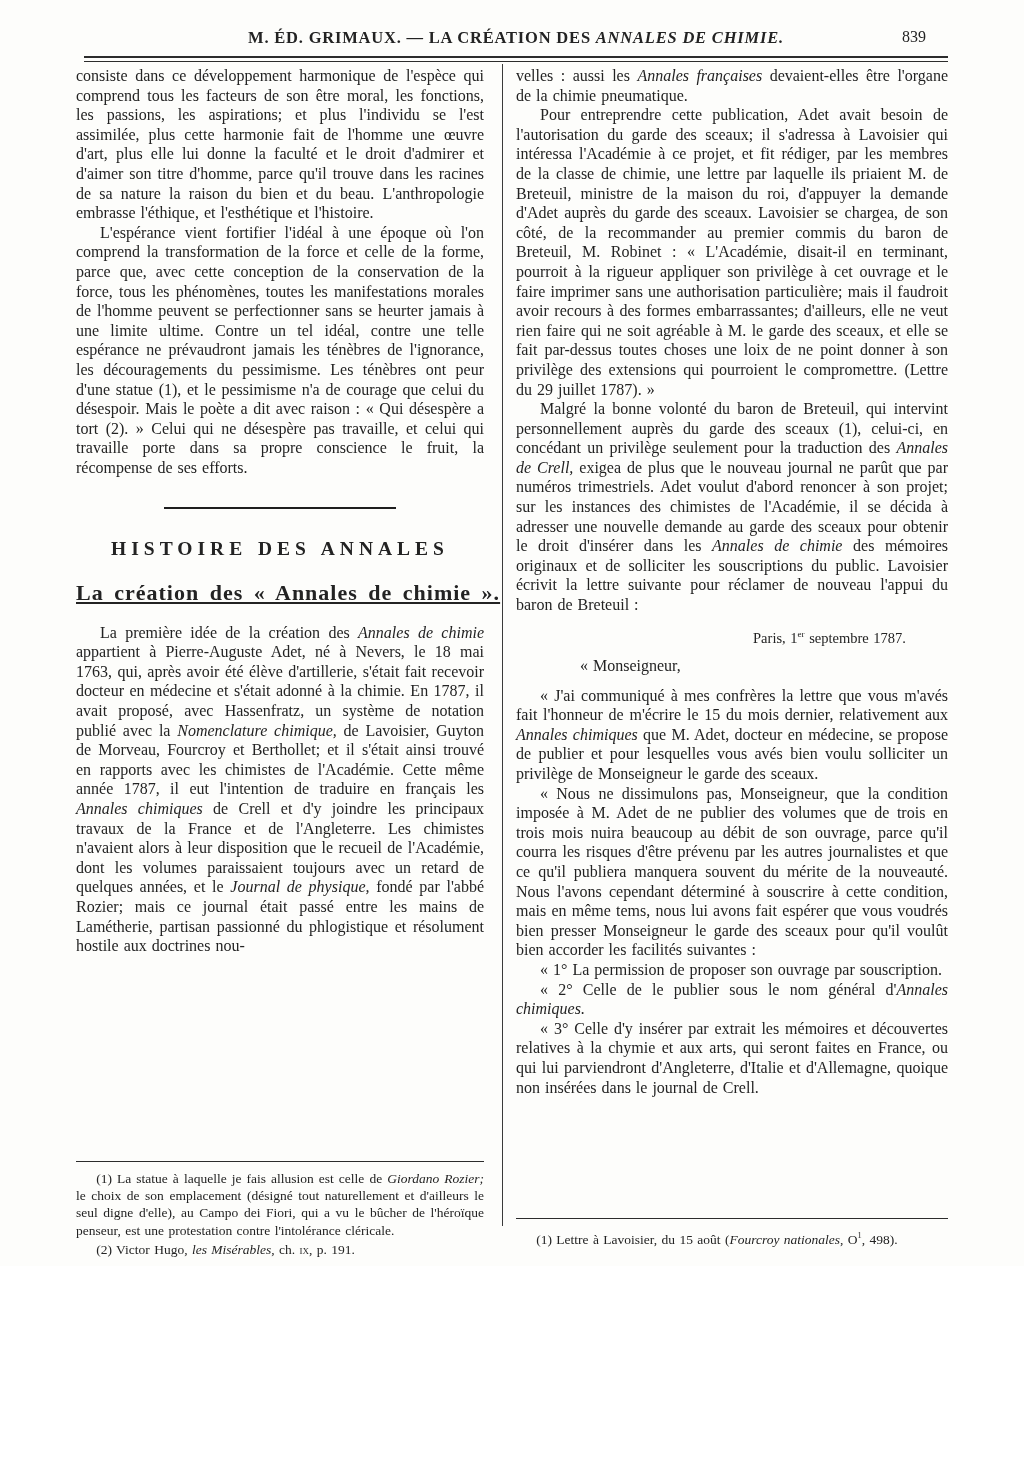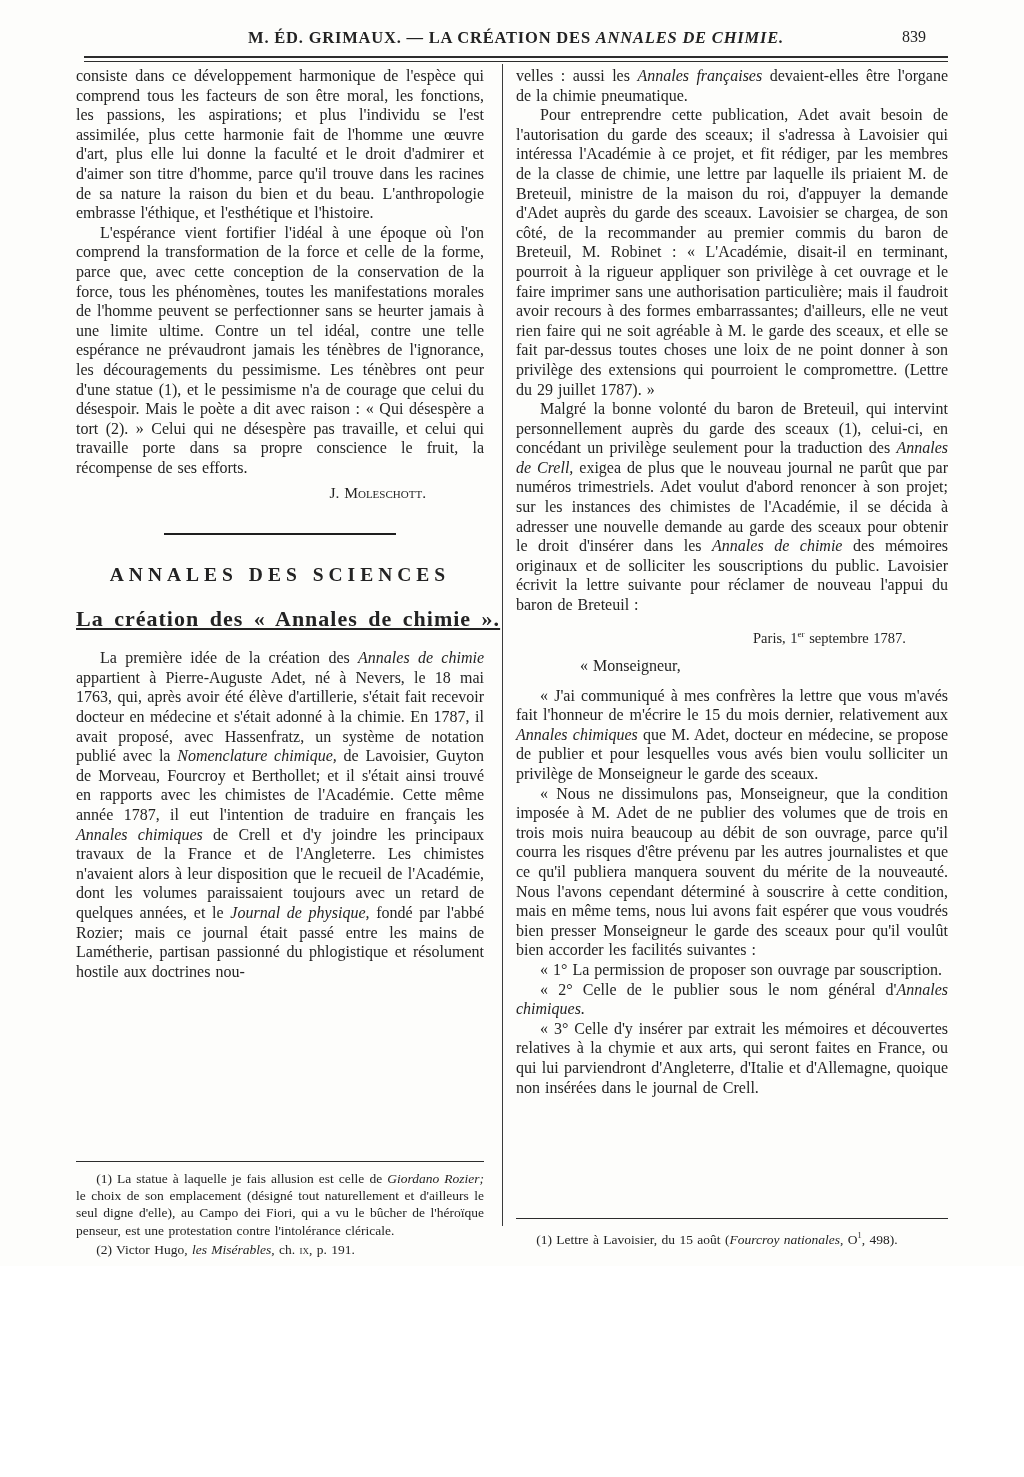"J. Moleschott." div.signature { html: <div><span>J. </span><span>Moleschott</span><span>.</span></div> -> none }
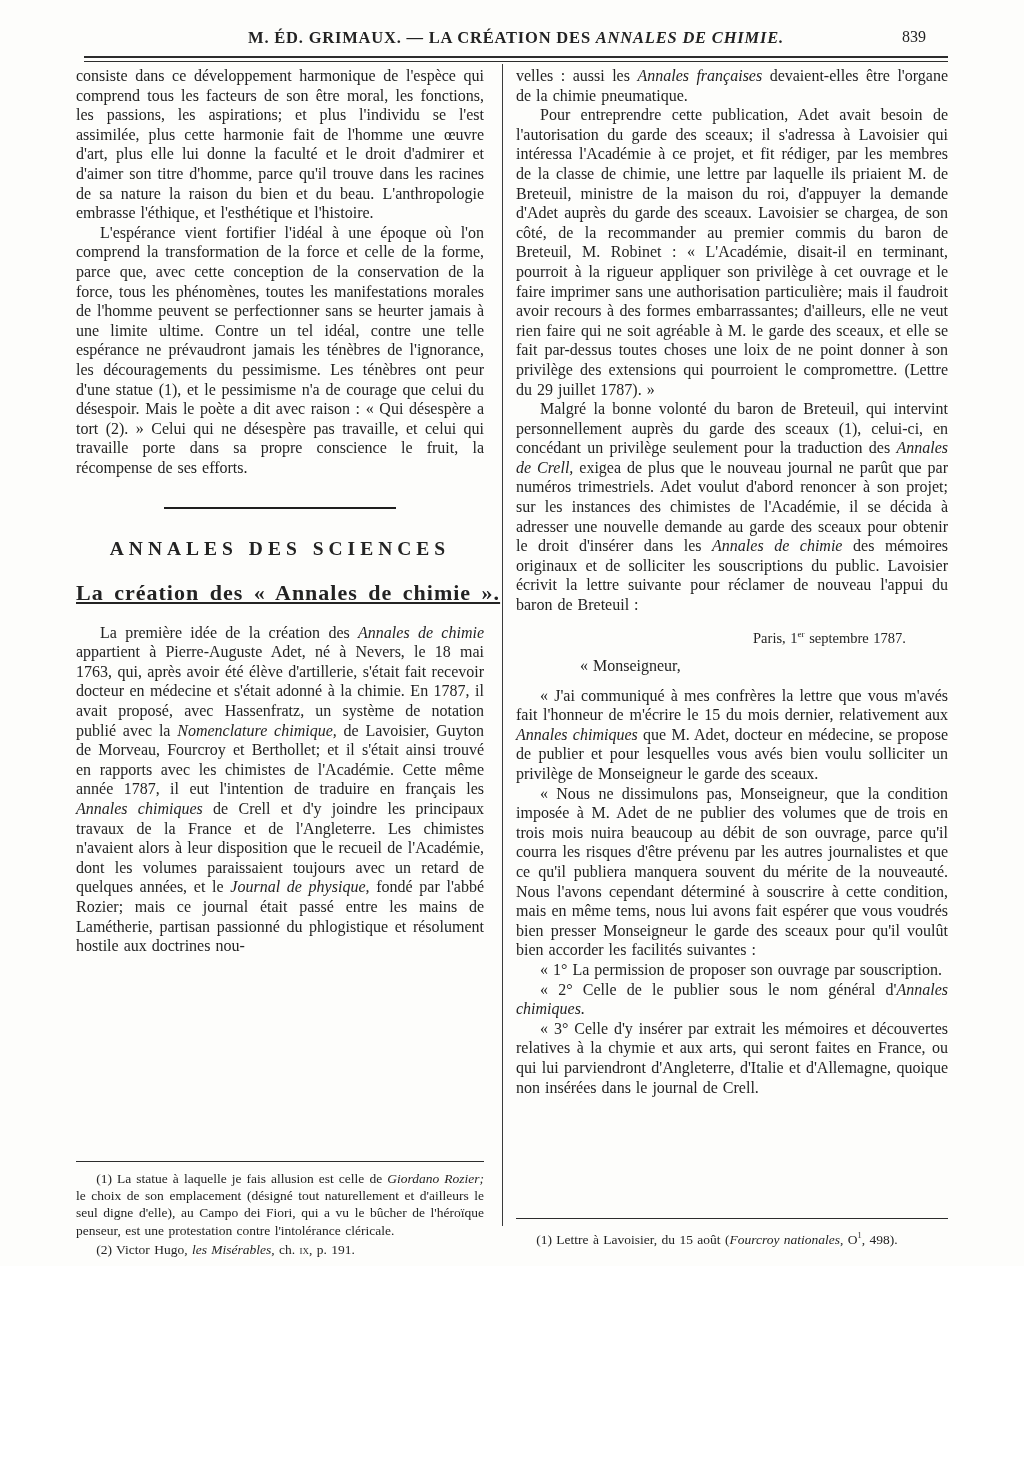"ANNALES DES SCIENCES" div.section-heading { text: ANNALES DES SCIENCES -> HISTOIRE DES ANNALES }
